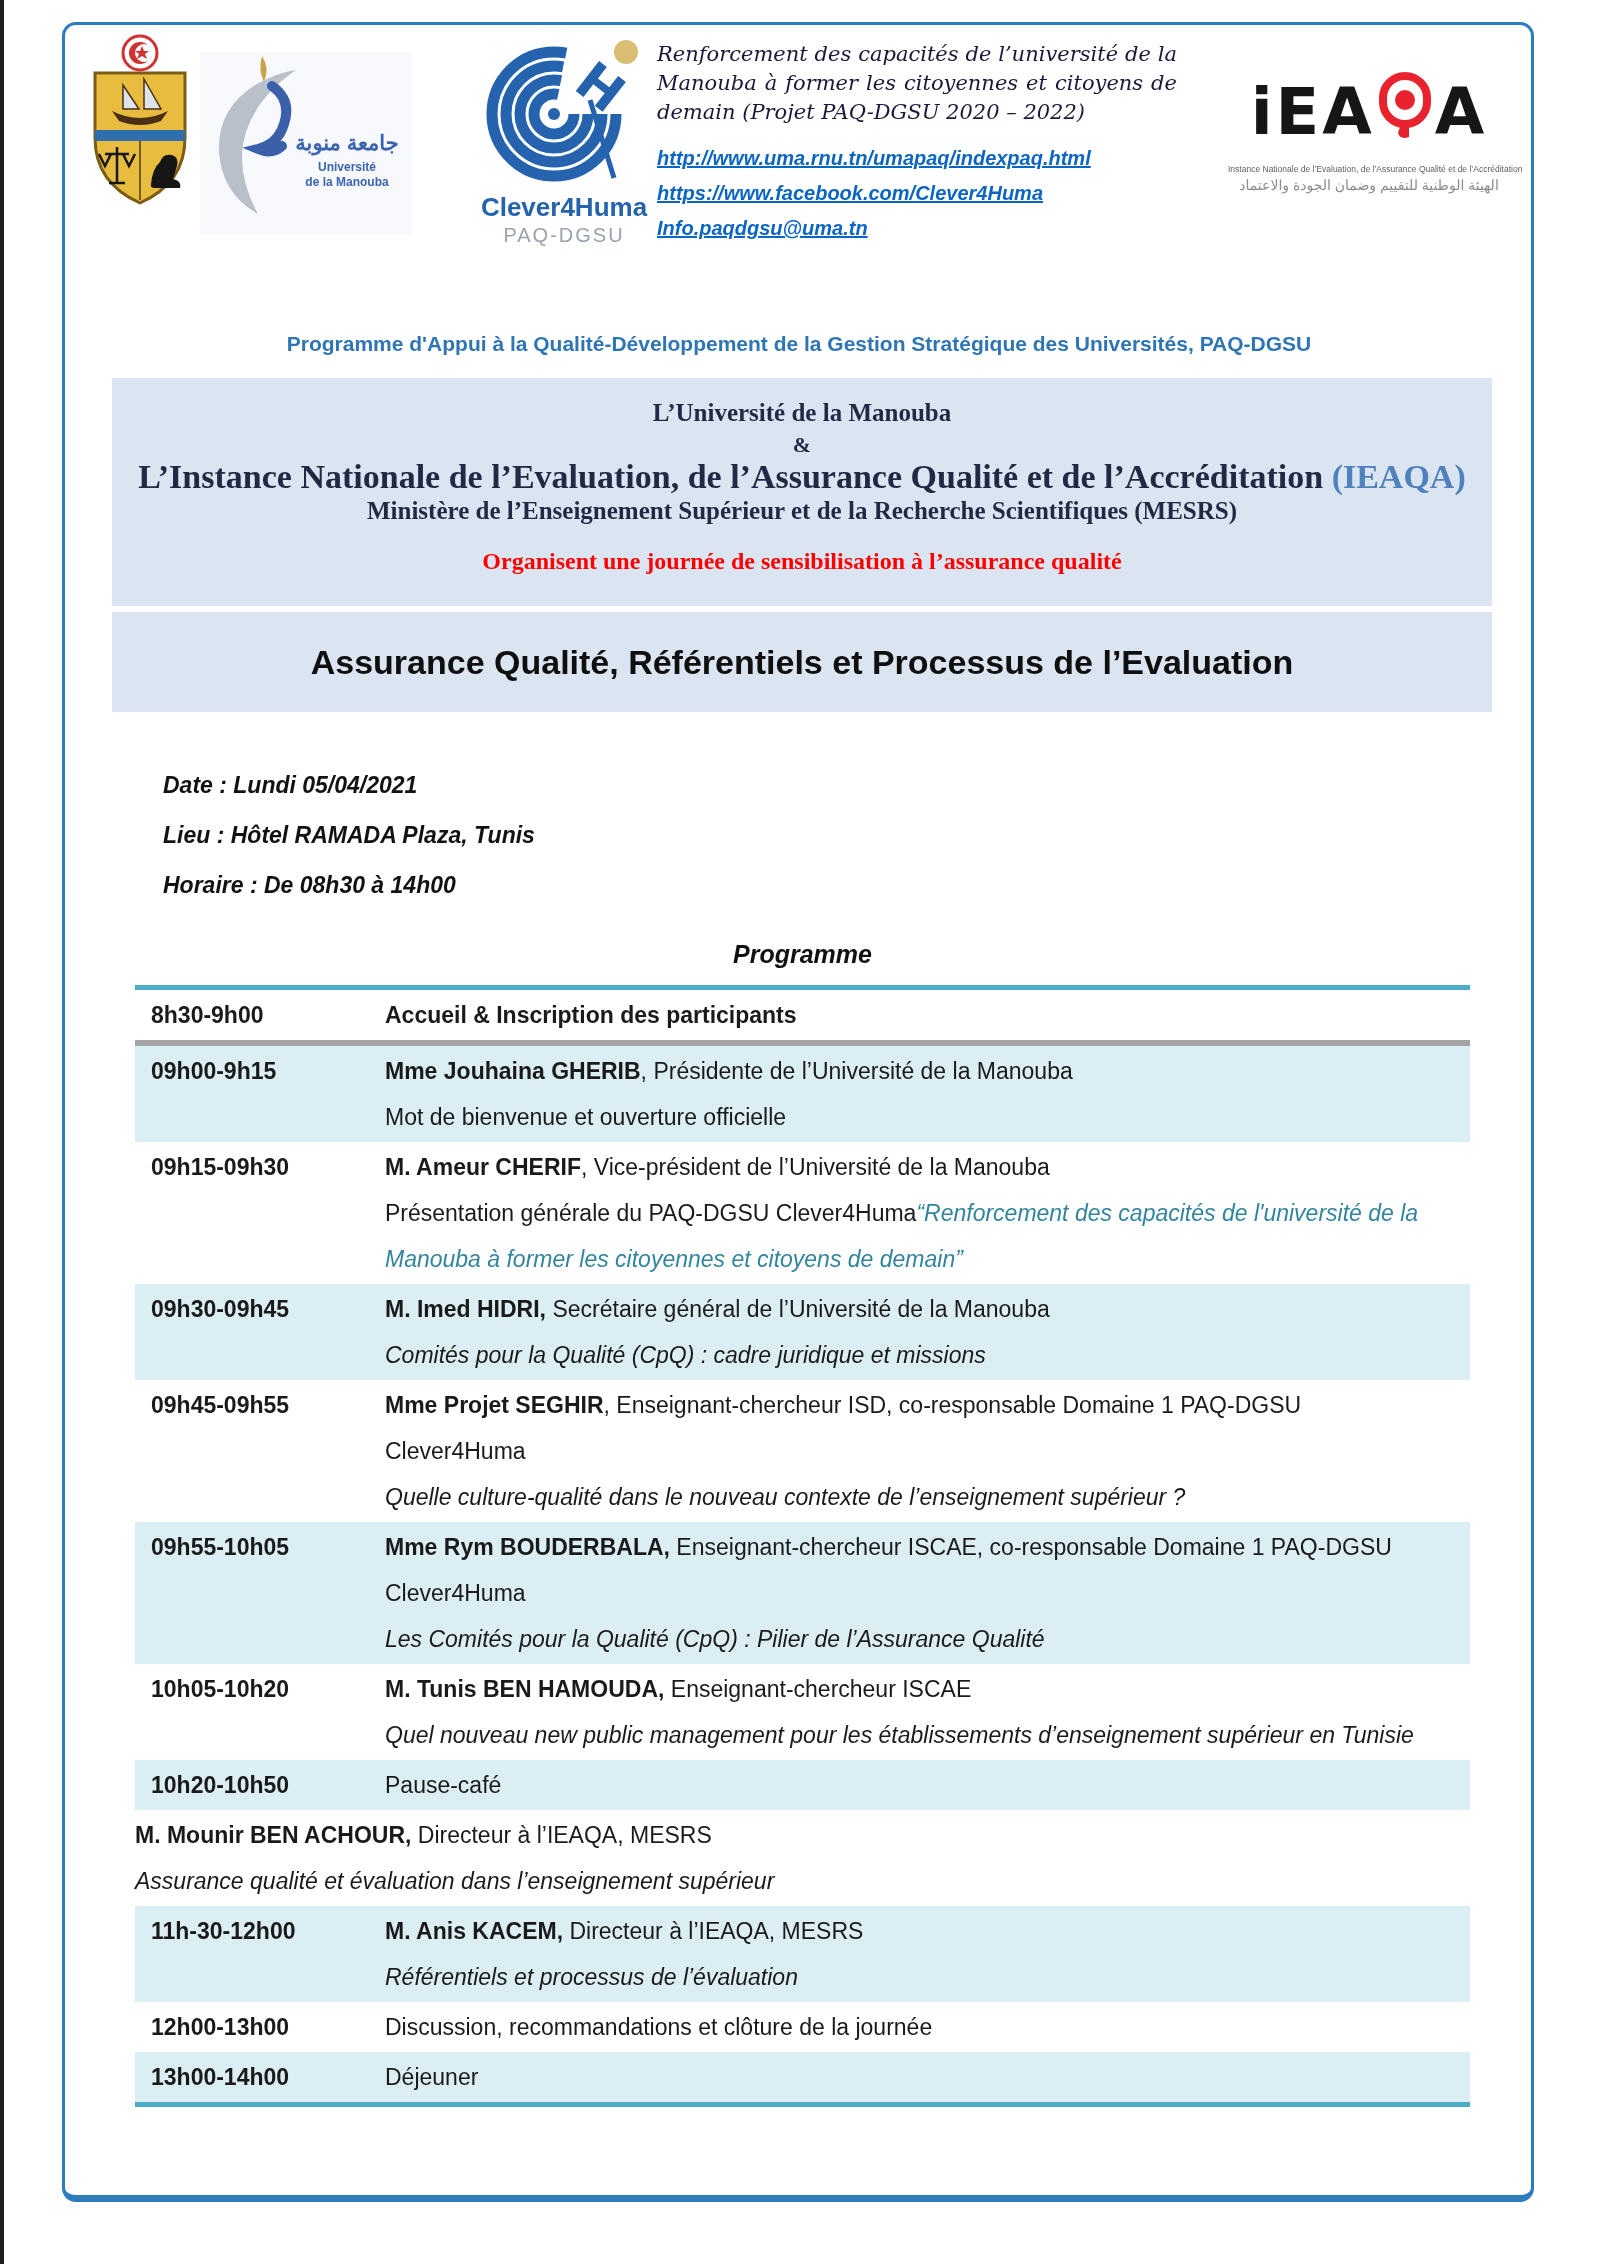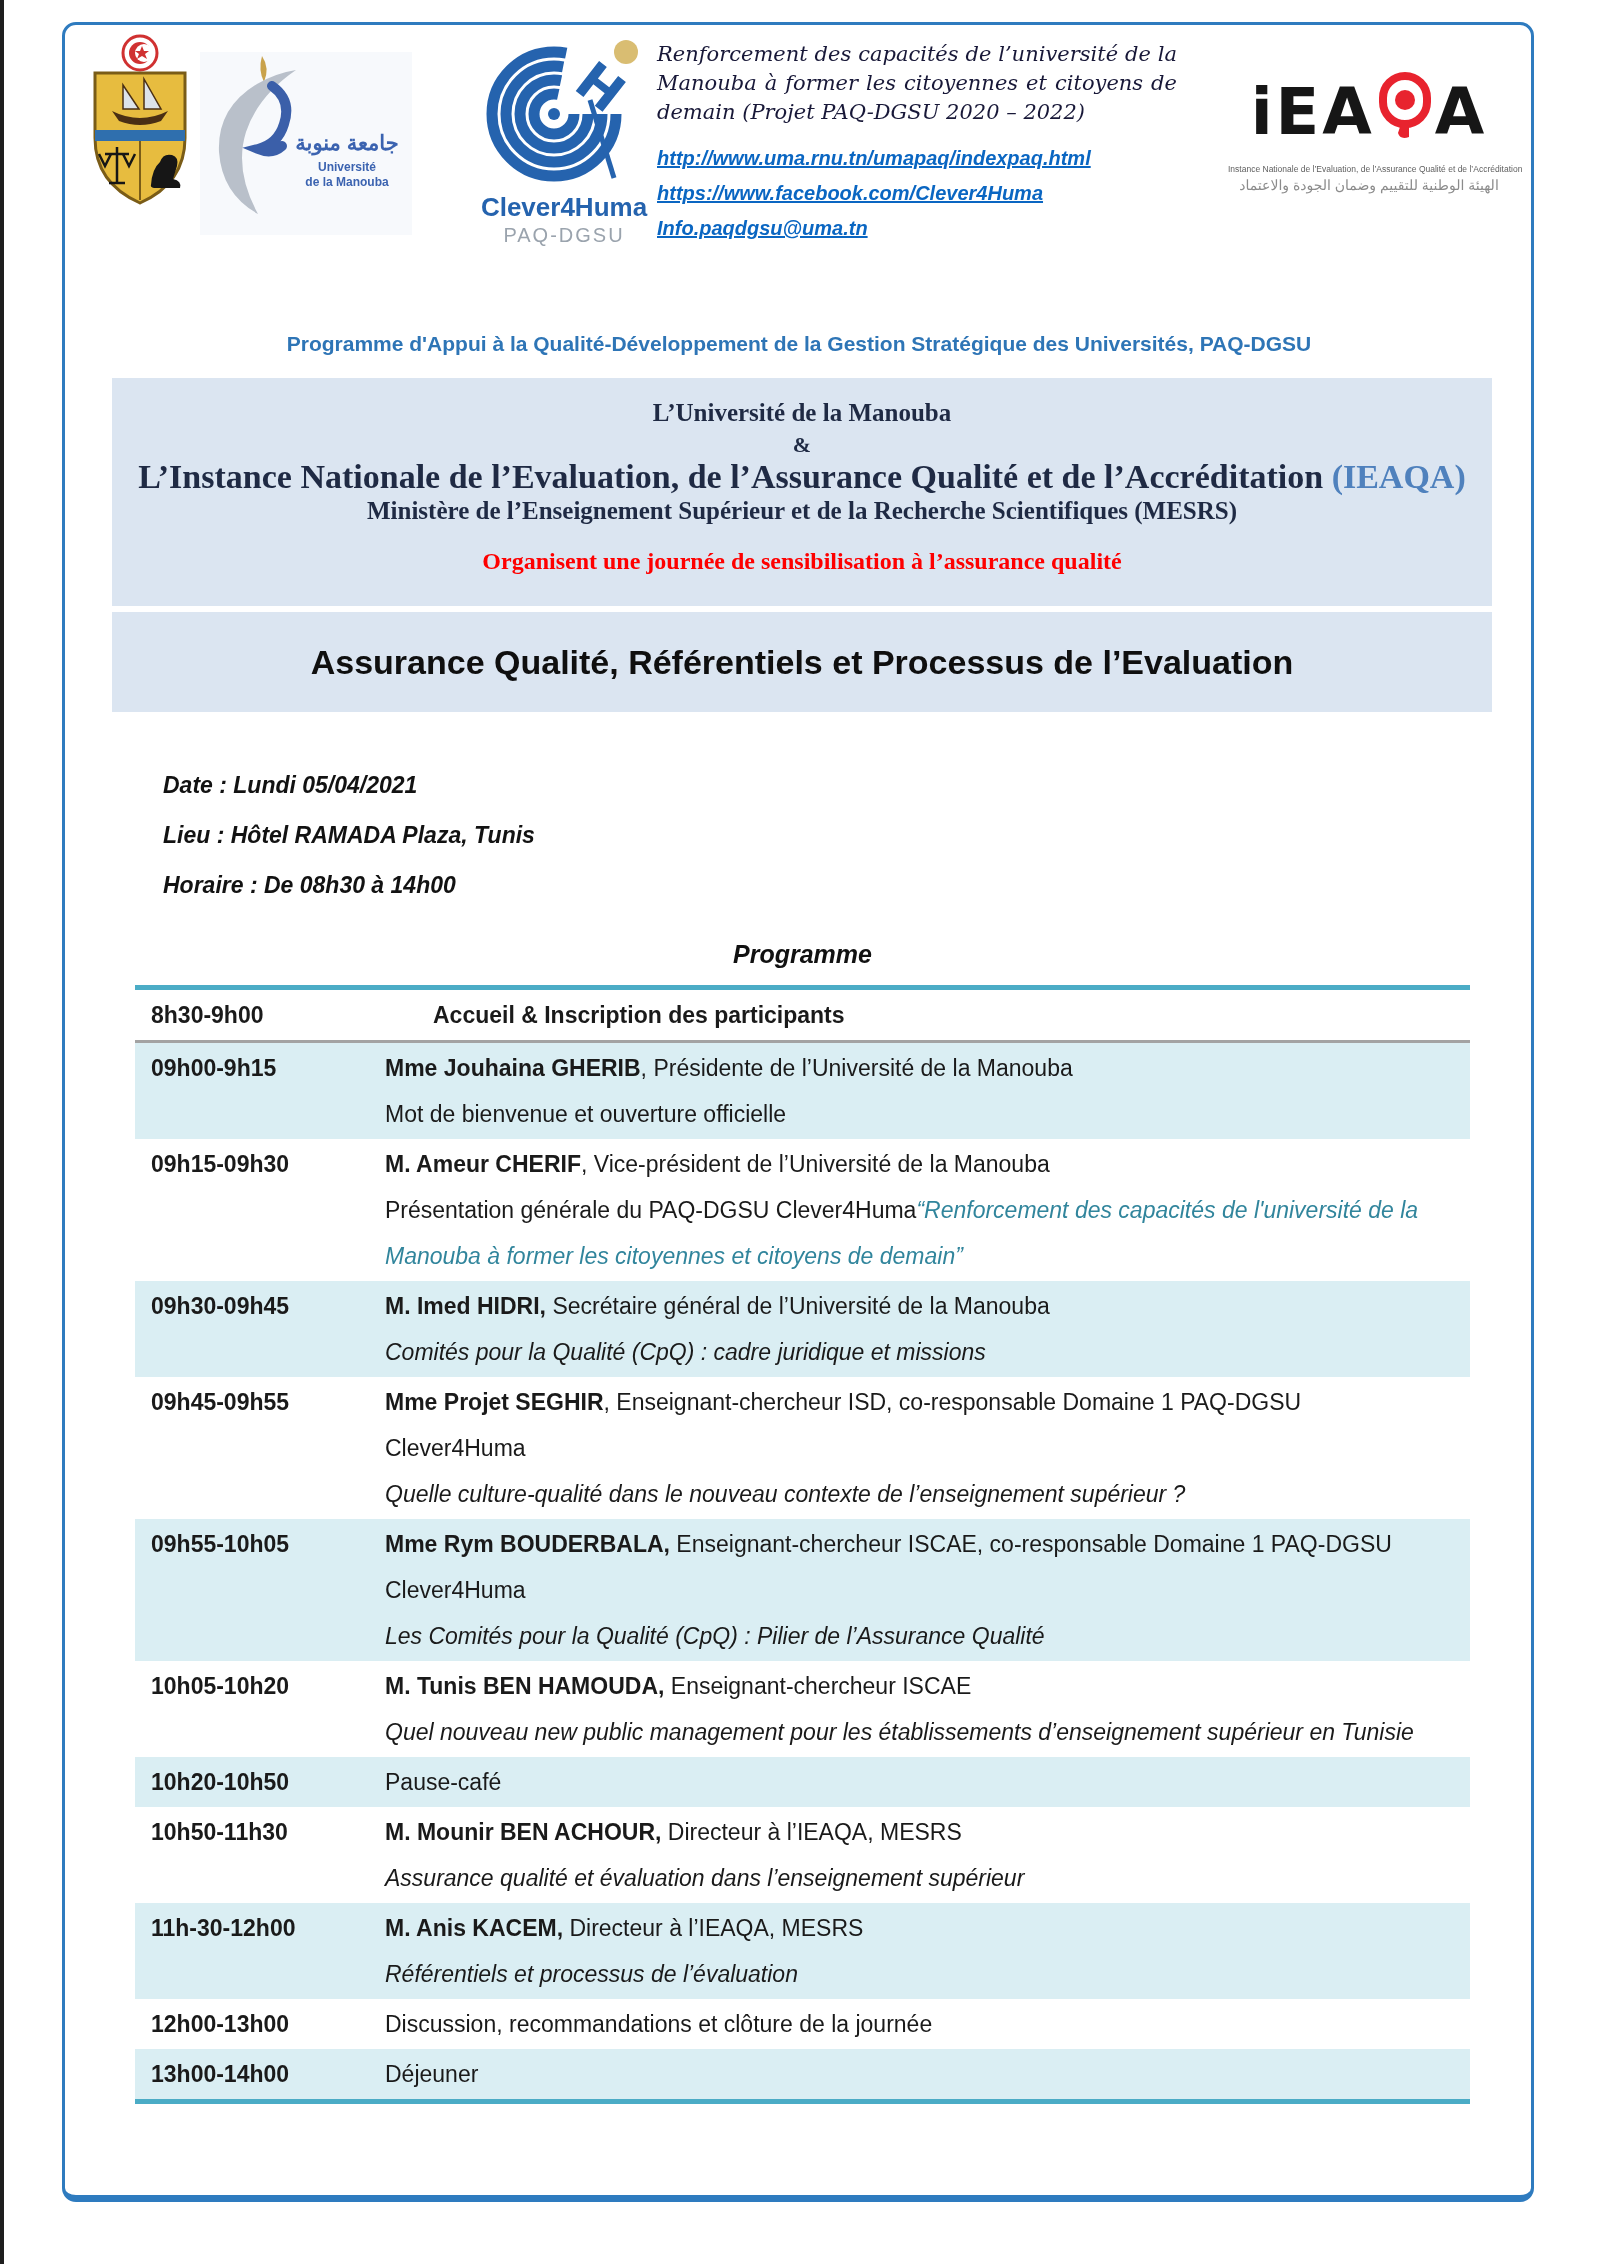"8h30-9h00" .prow.header-row { border-bottom: 3px solid #a3a3a3 -> 6px solid #a3a3a3; gap: 48px -> none }
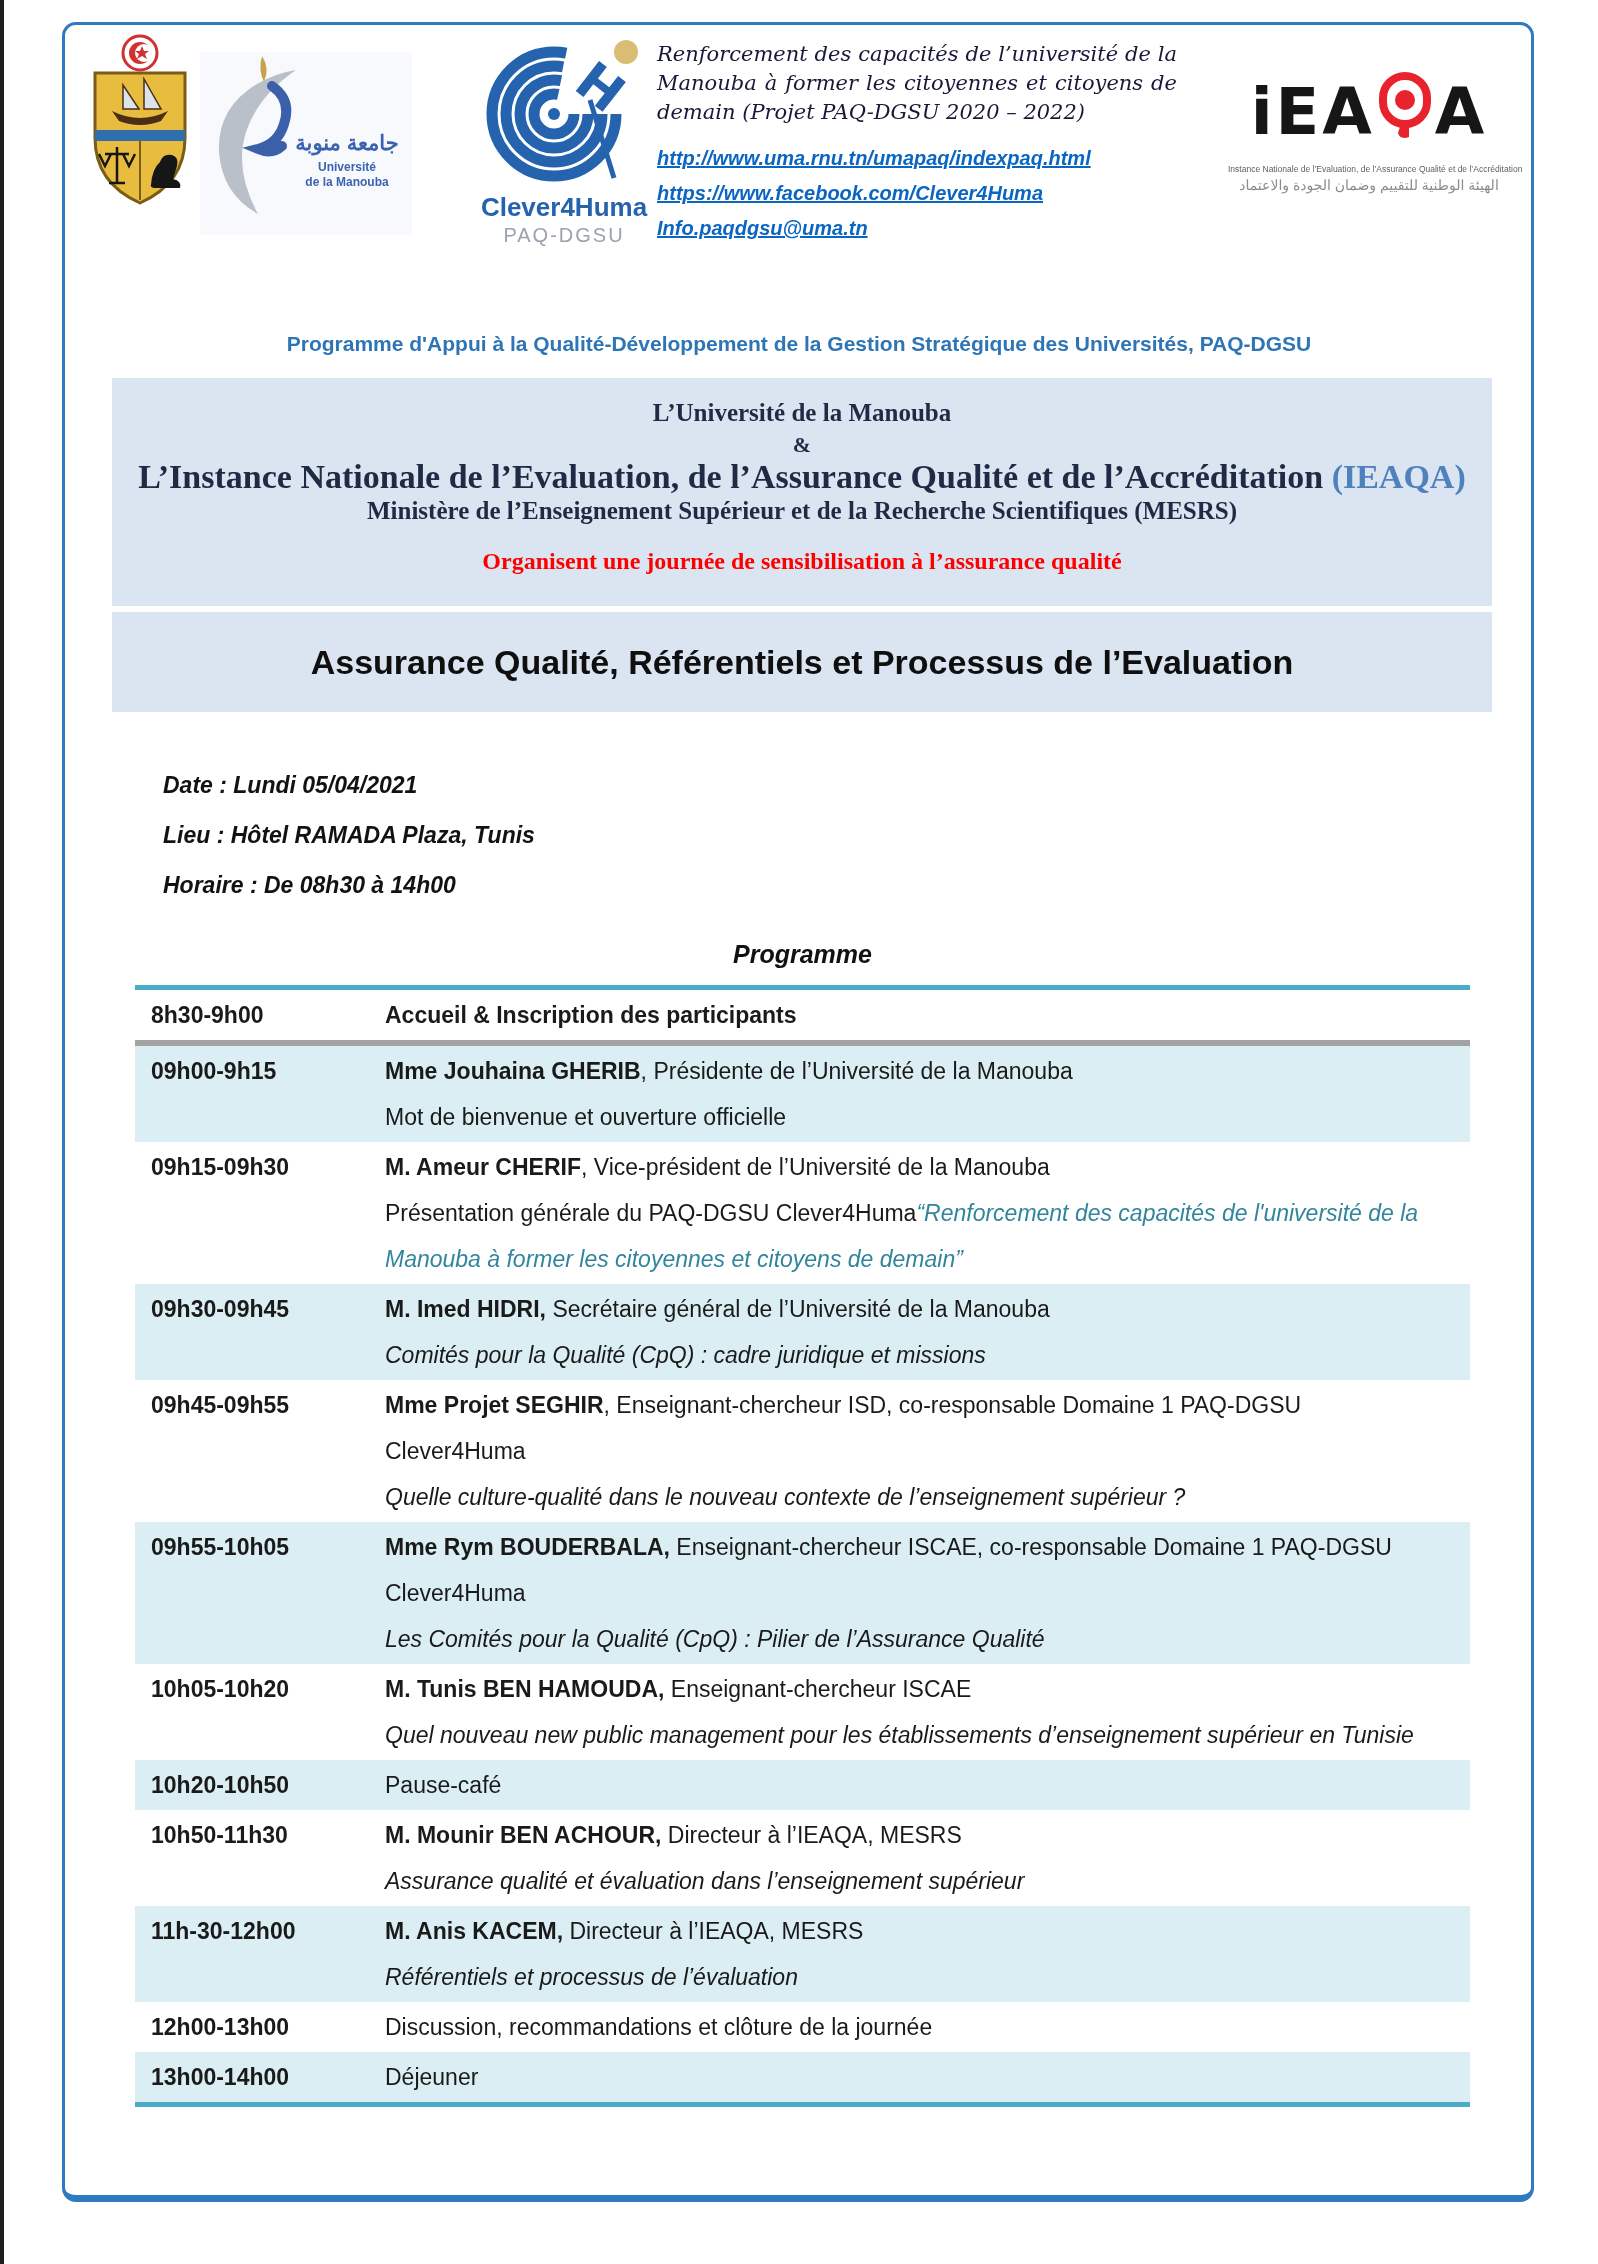"10h50-11h30" div.ptime { html: <div>10h50-11h30</div> -> none }
